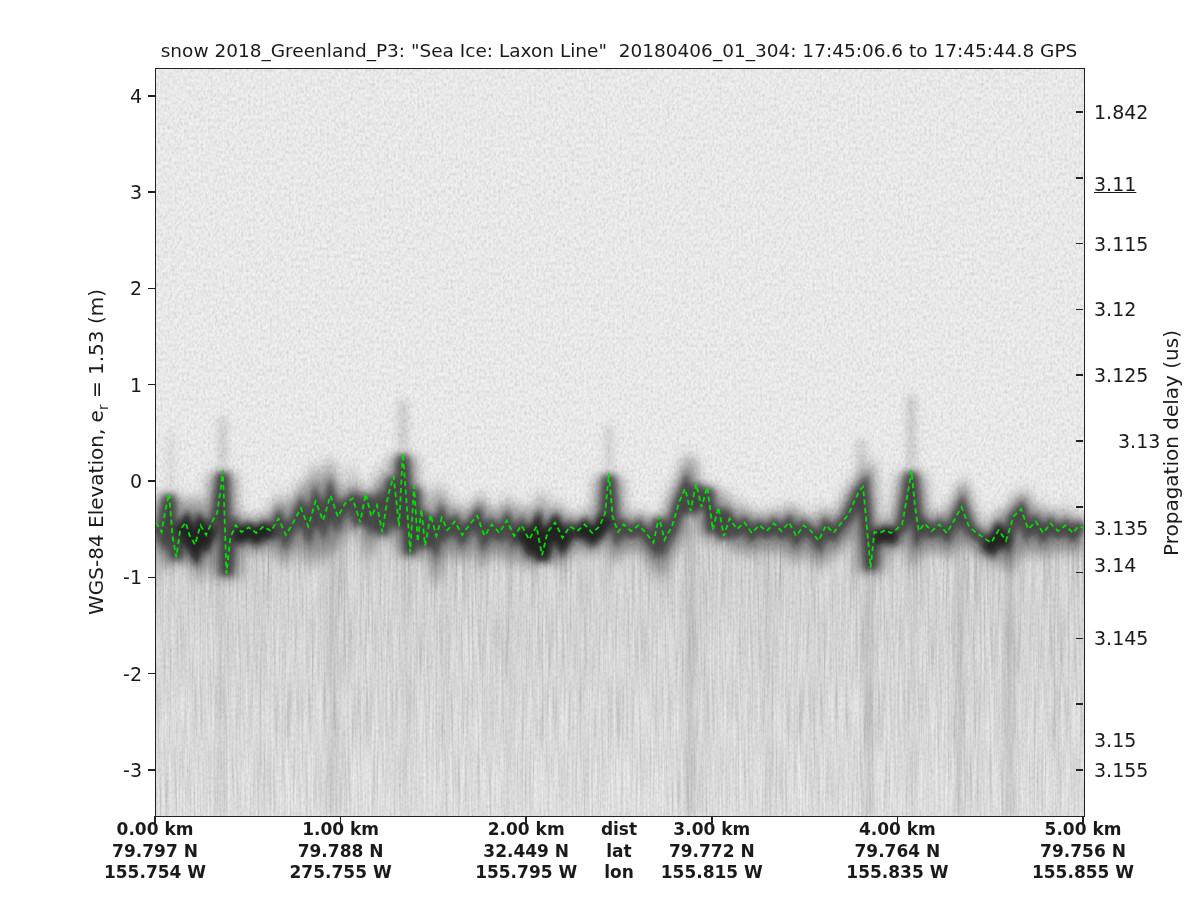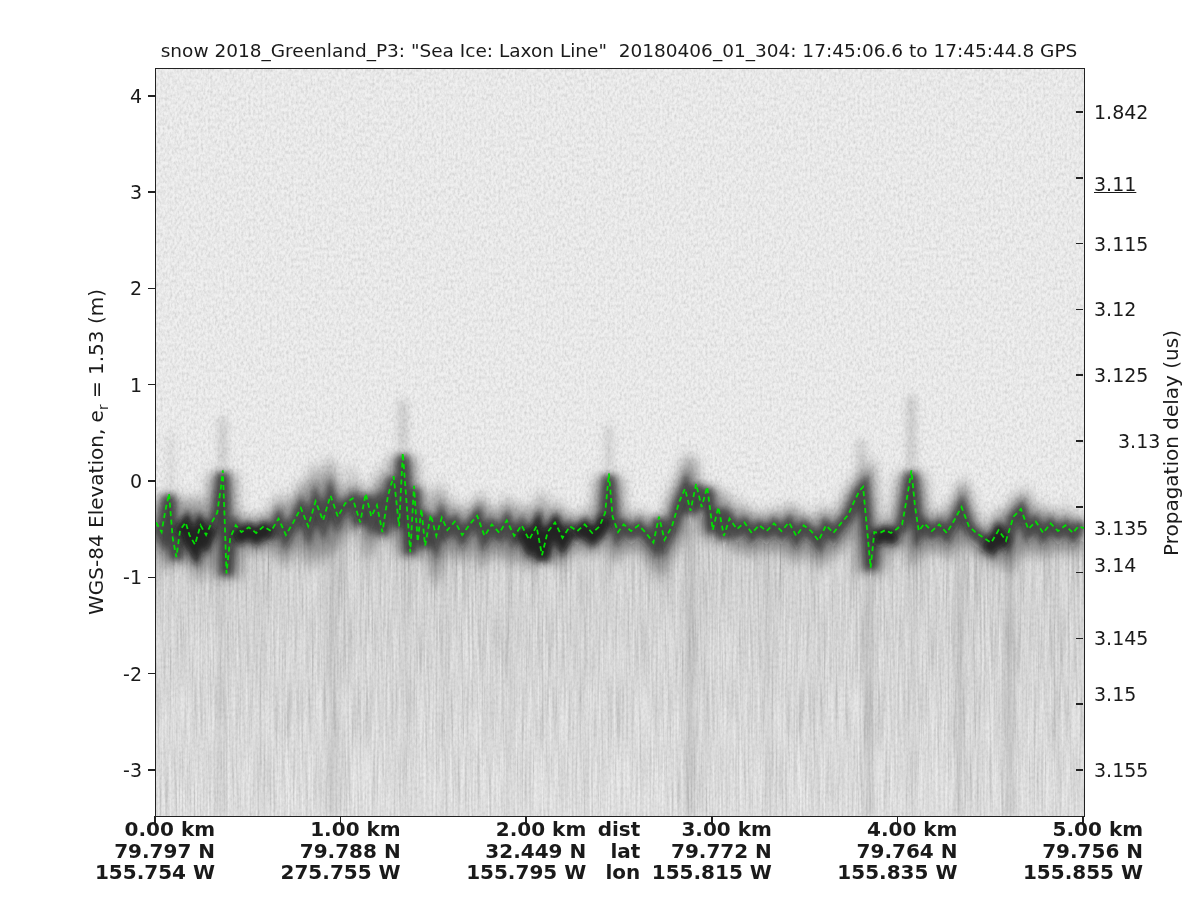"3.15" div.tick-label { top: 682px -> 728px }
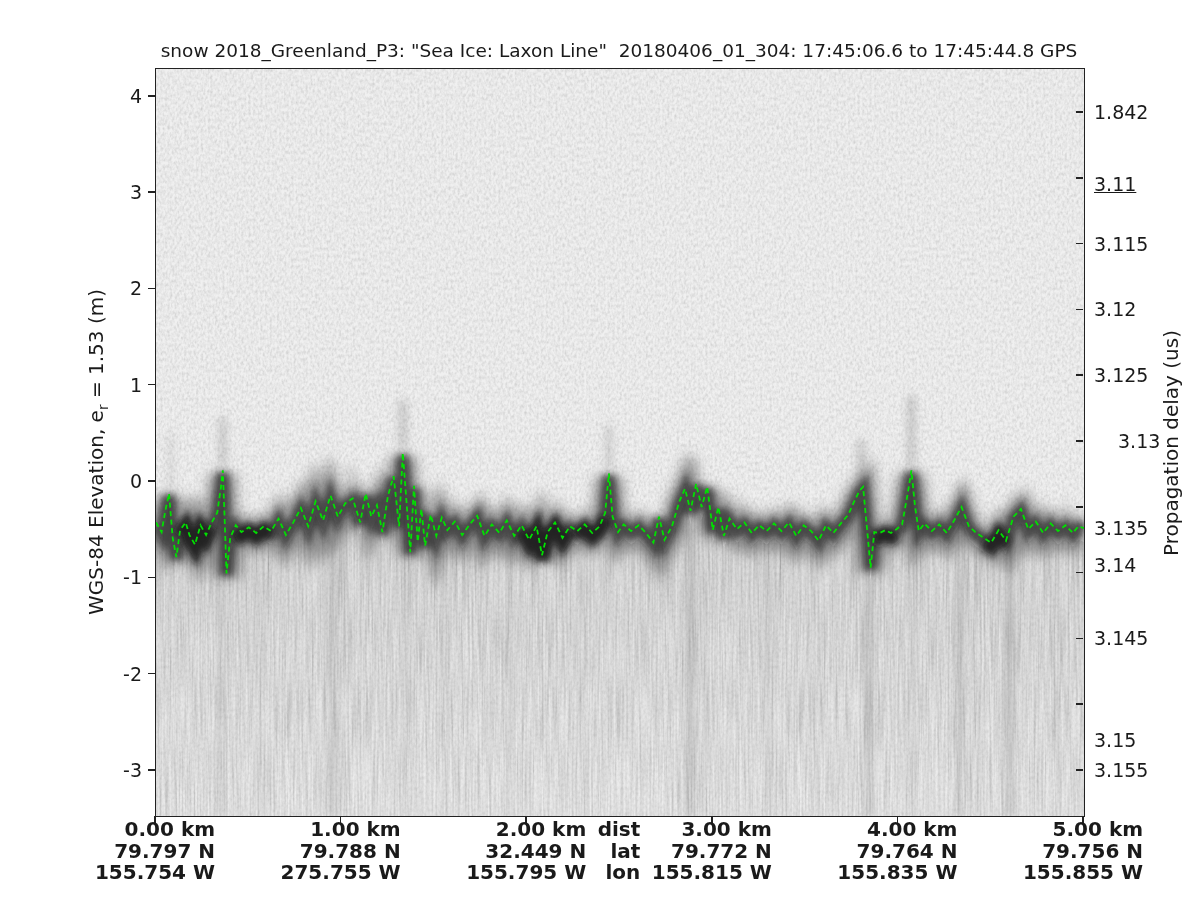"0.00 km" .xcol { font-size: 20px -> 17px; text-align: right -> center }
